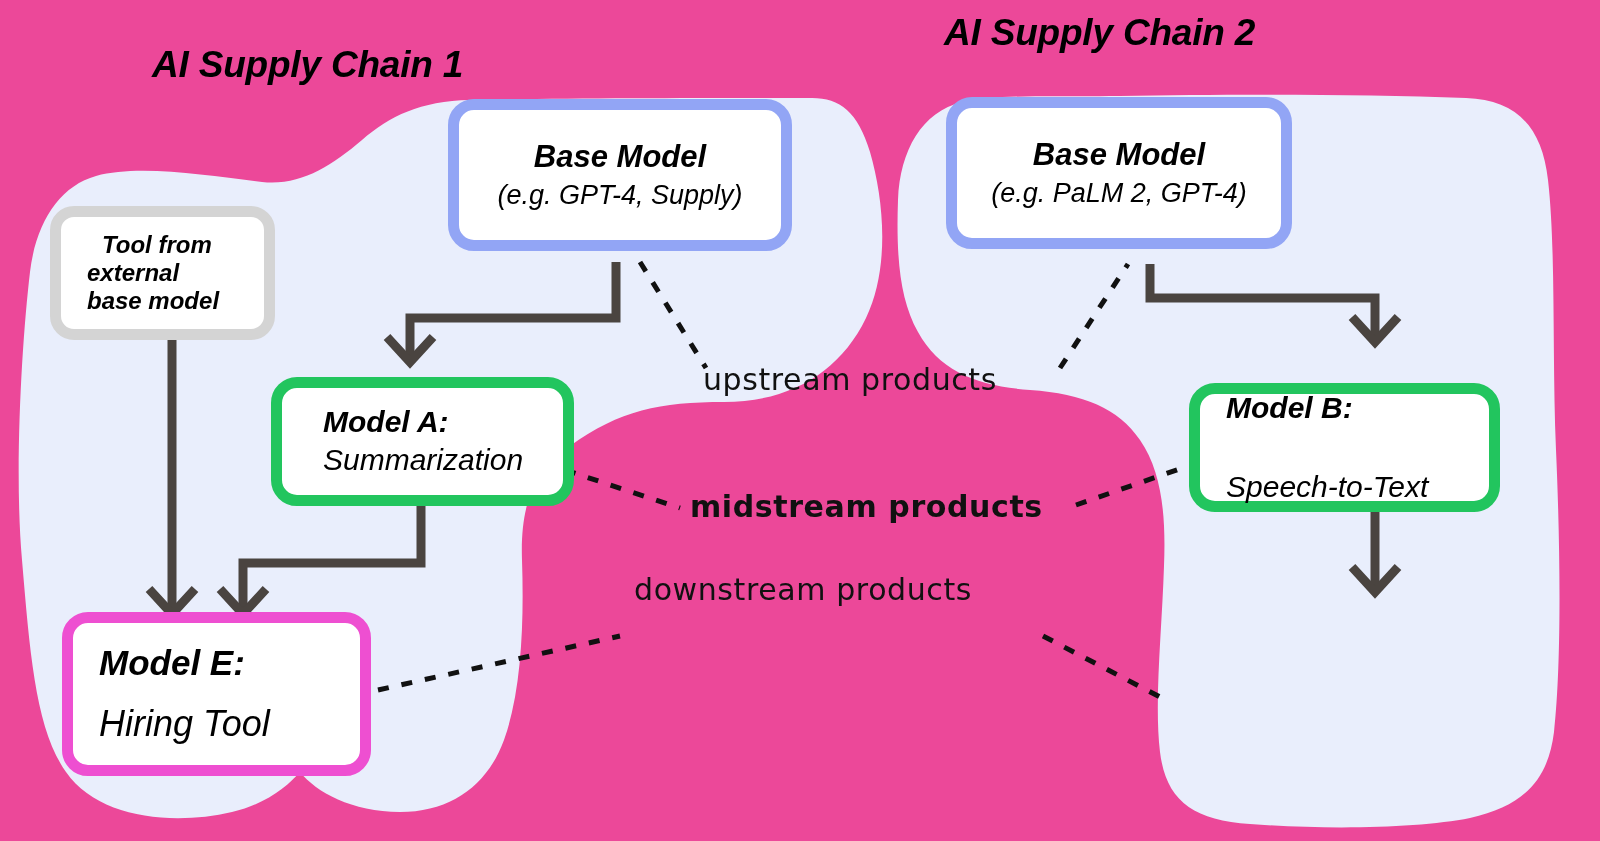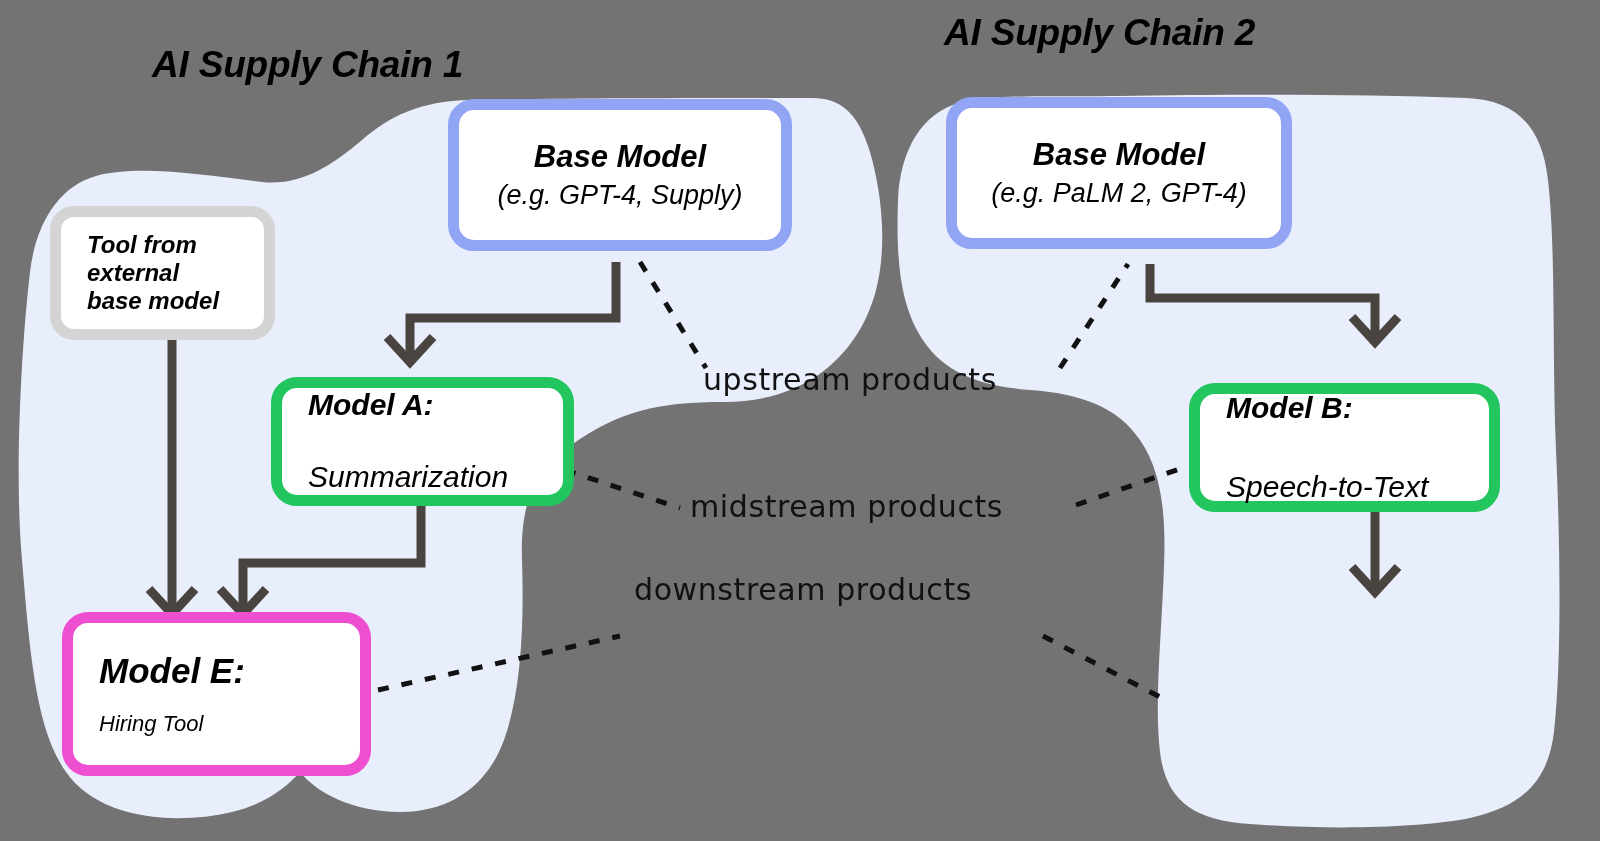"AI Supply Chain 1" #stage { background: #737373 -> #ec4899 }
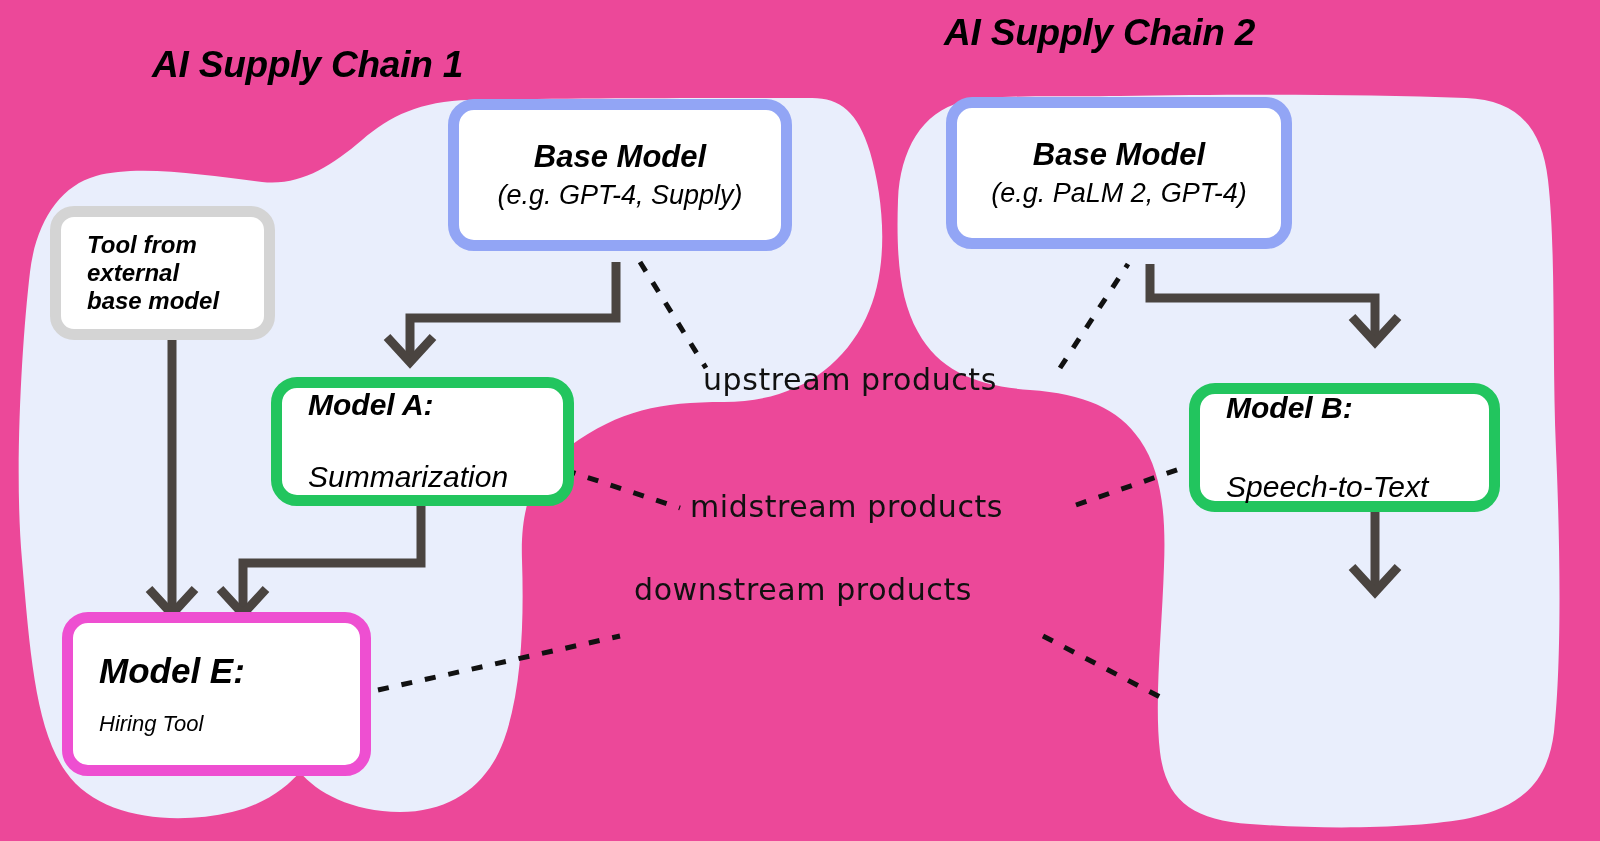"Tool from" div.title { margin-left: none -> 15px }
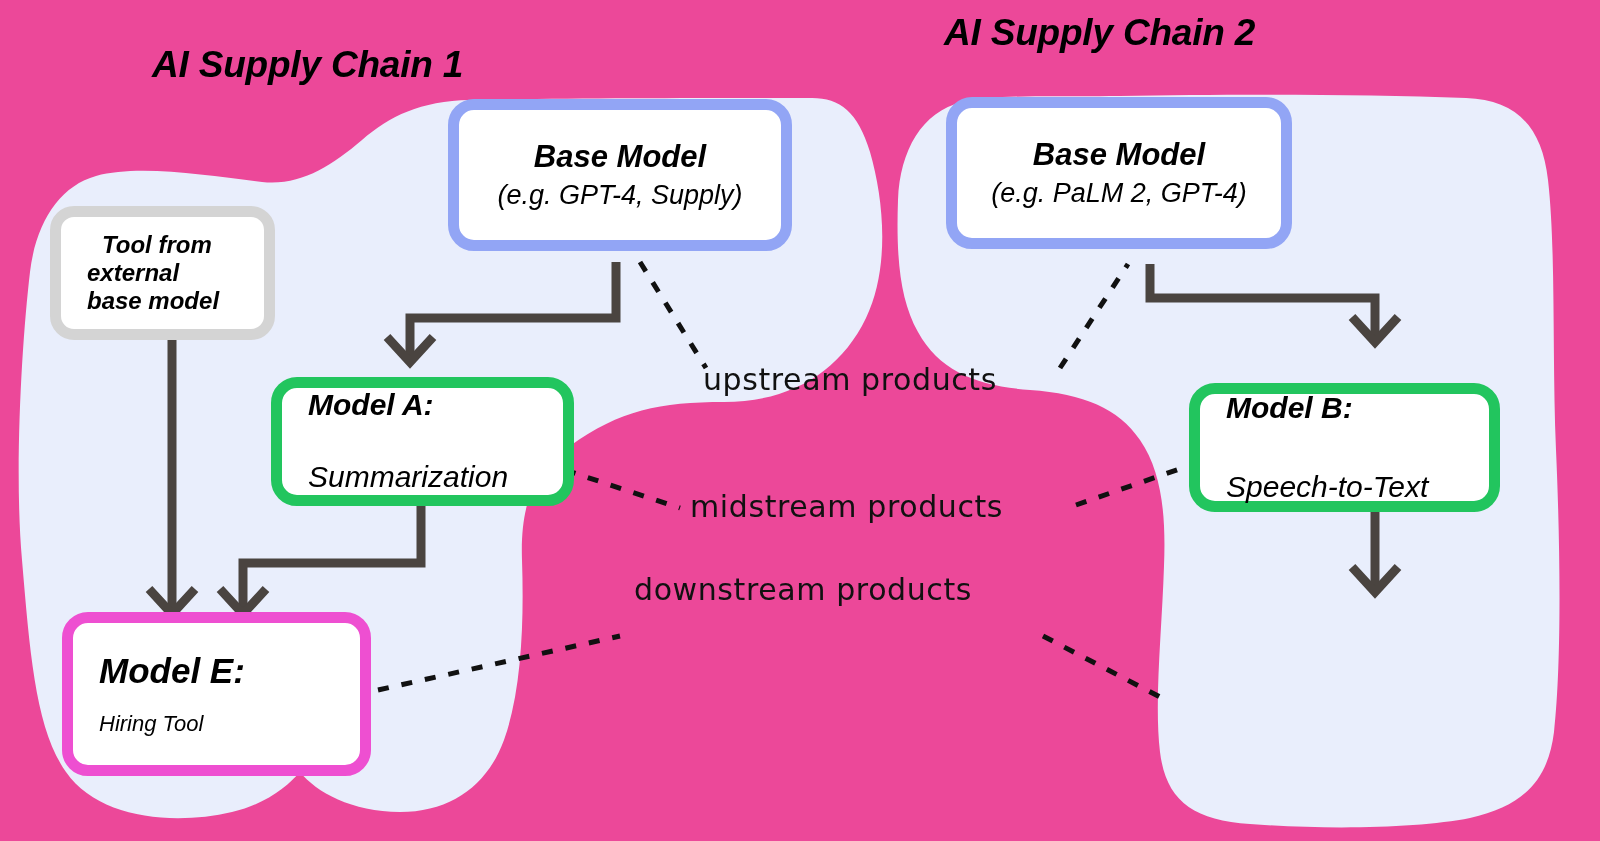"Model A:" div.node { justify-content: space-between -> none; padding-left: 26px -> 41px }
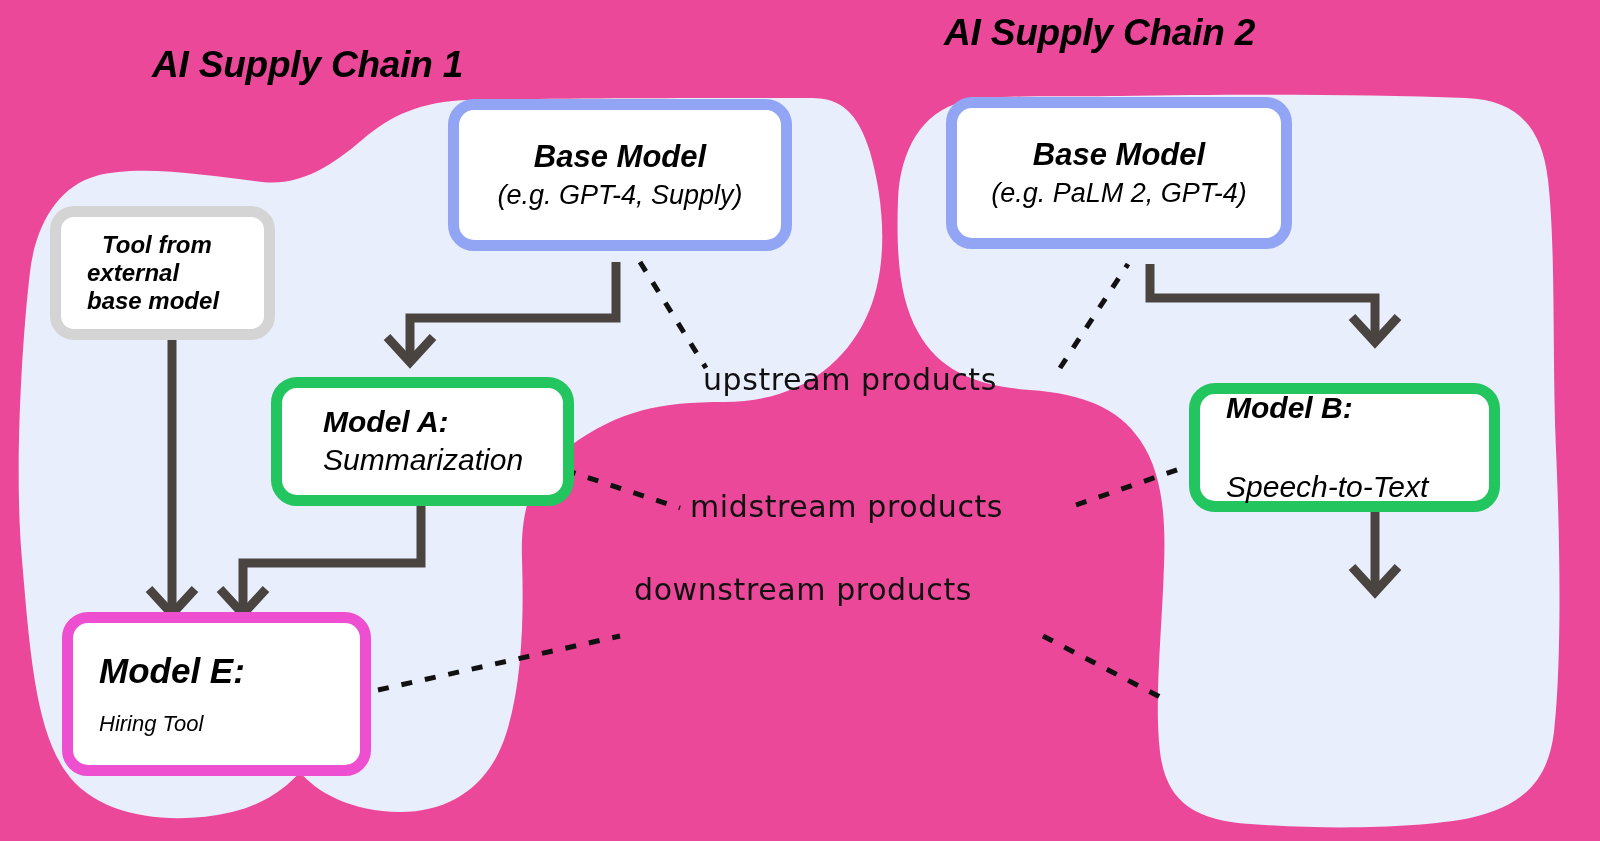"midstream products" div.stream-label { font-weight: none -> bold }
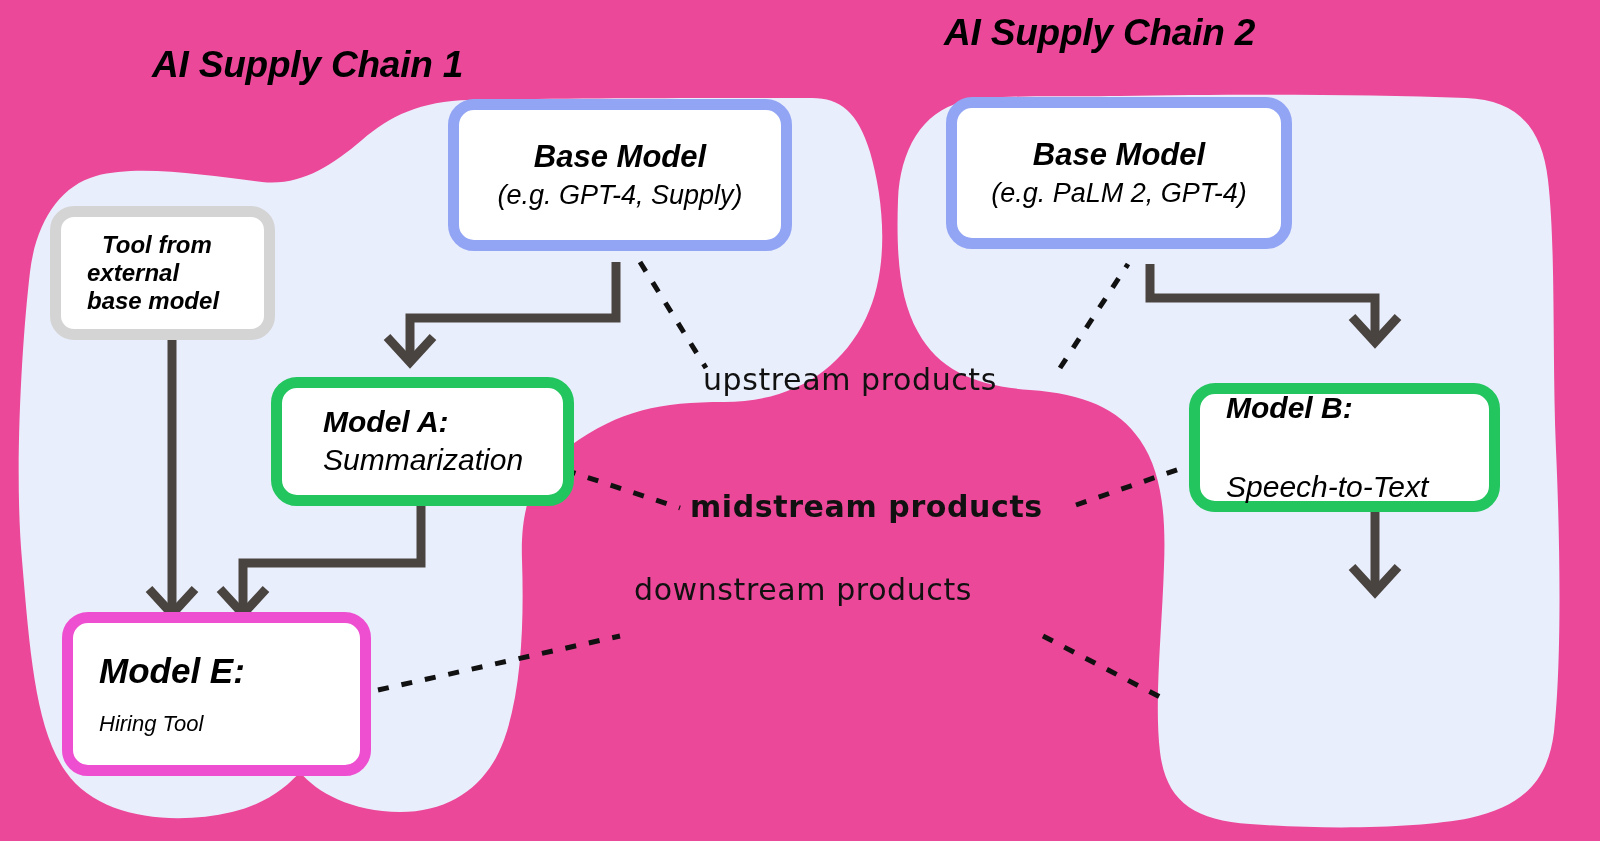"Hiring Tool" div.sub { font-size: 22px -> 36px }
